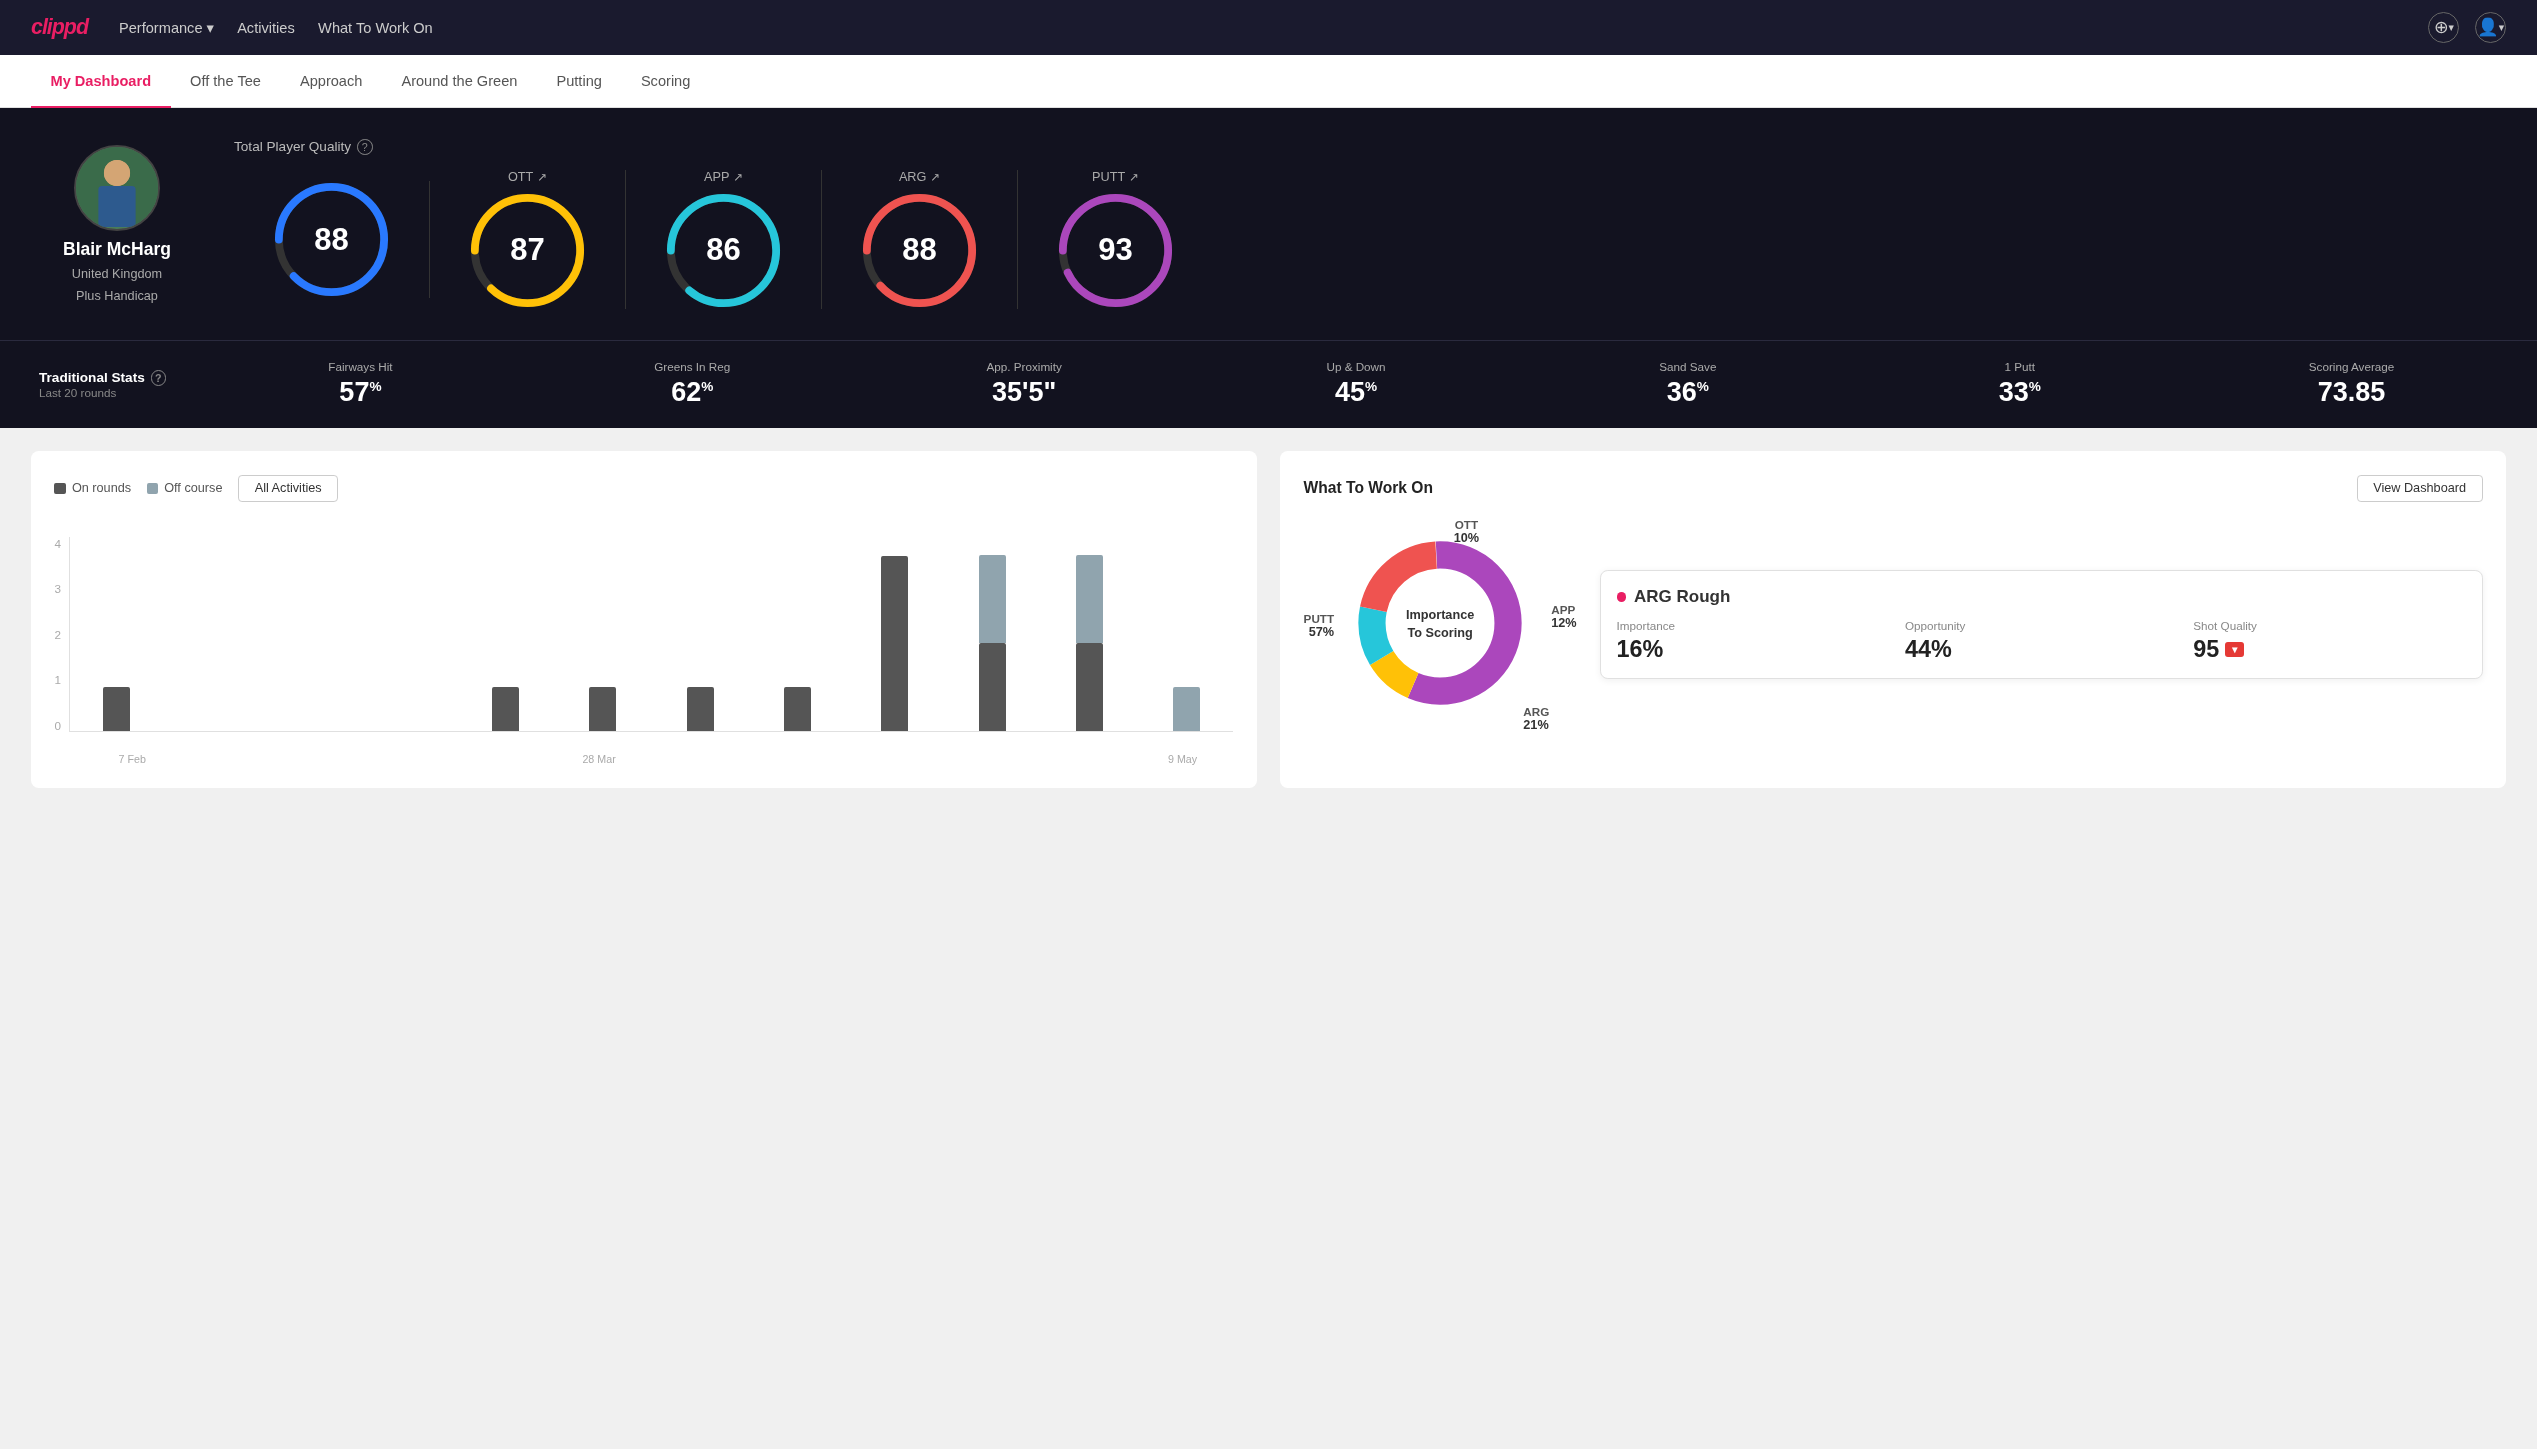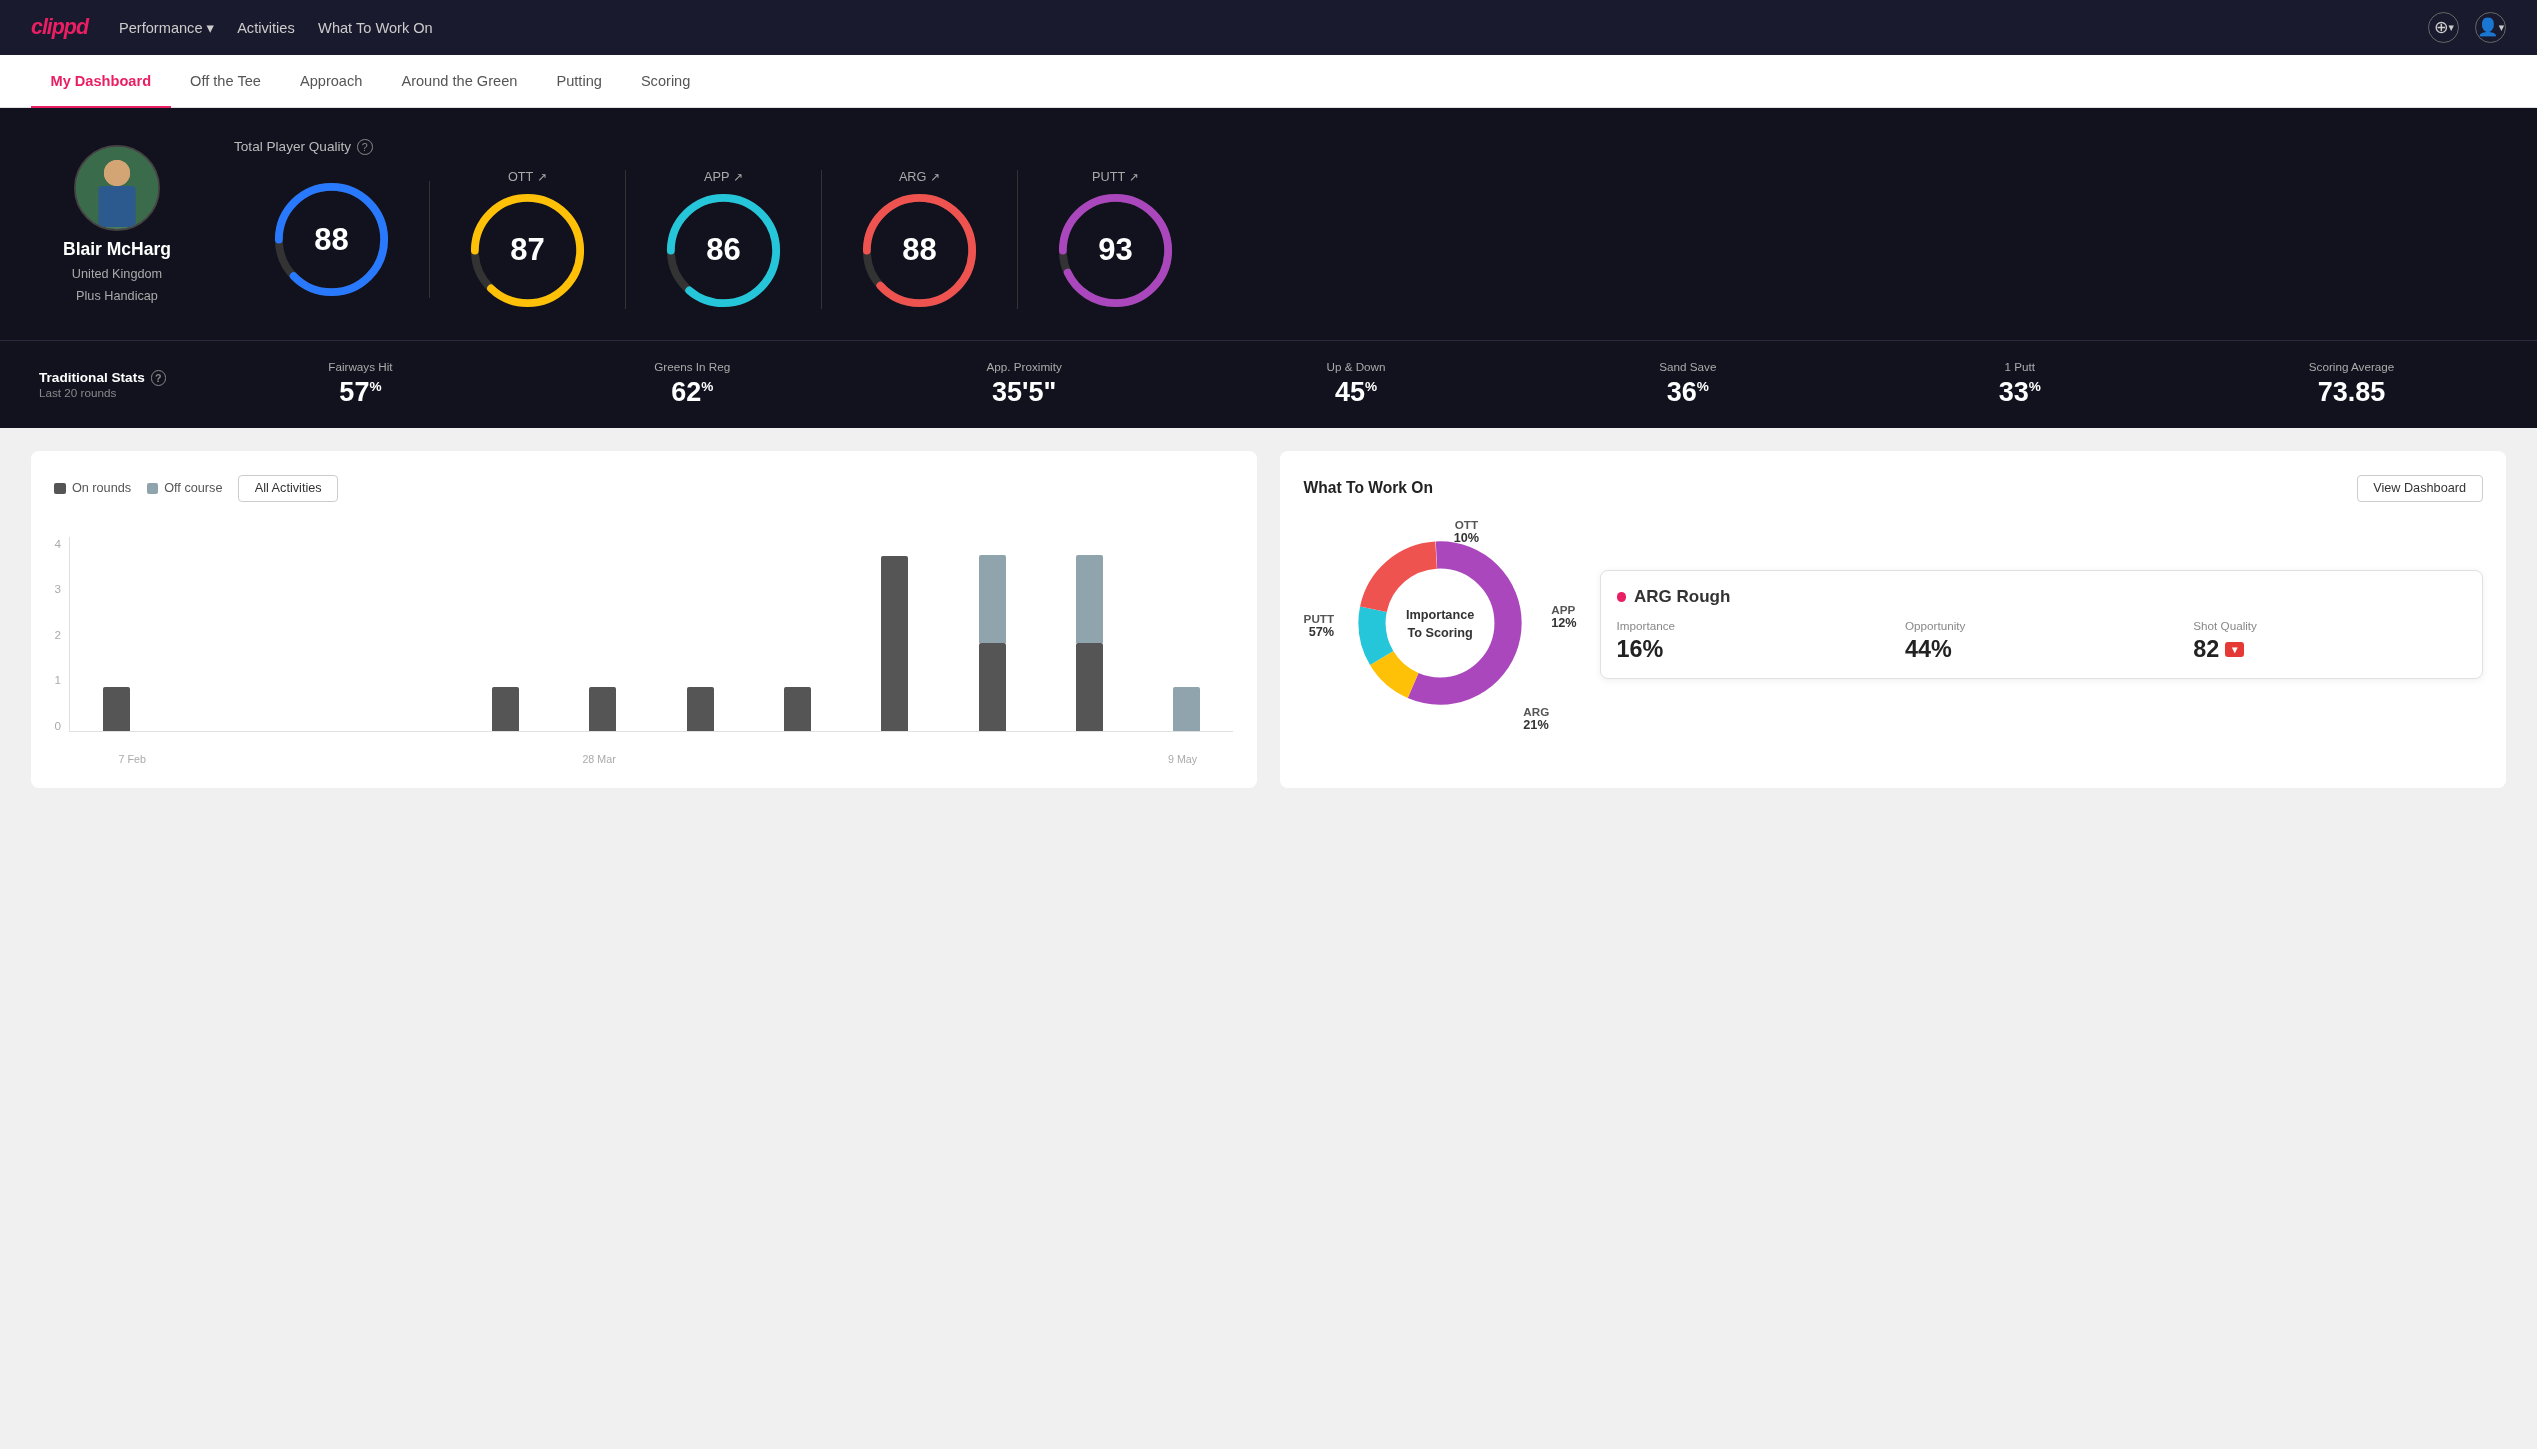"82" span { text: 82 -> 95 }
